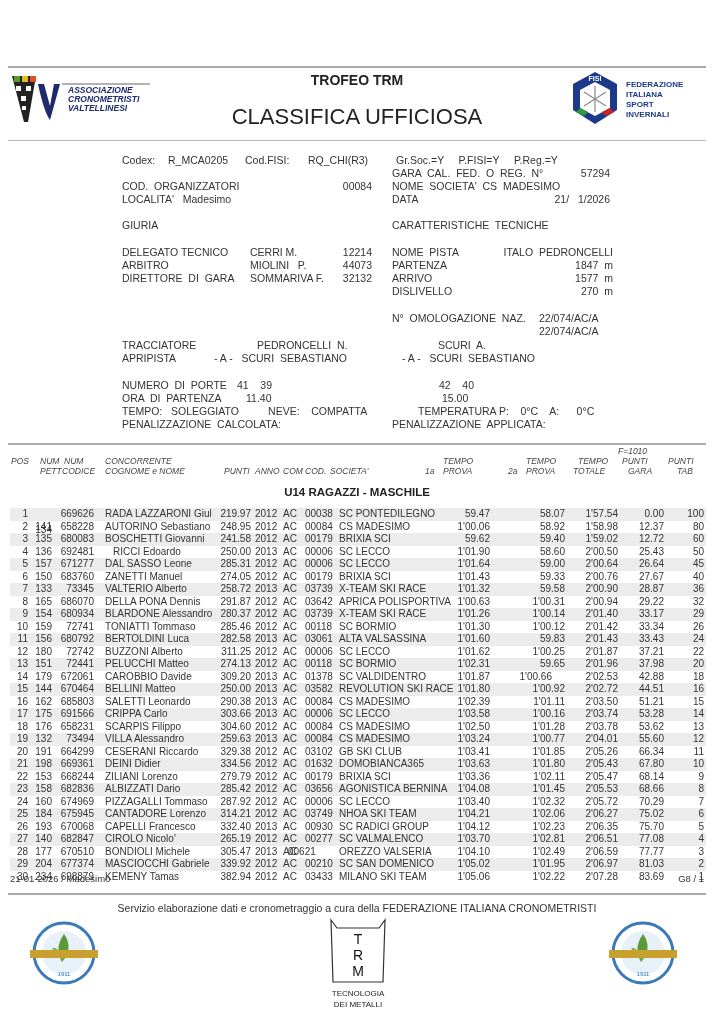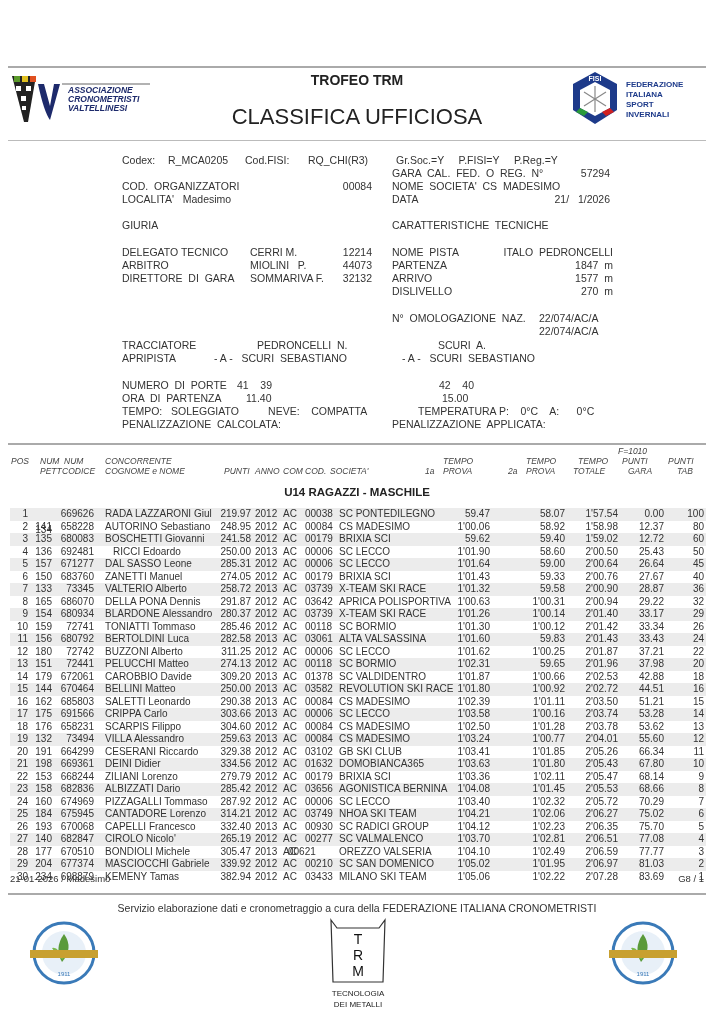"1'00.66" span.c { left: 505px -> 492px }
